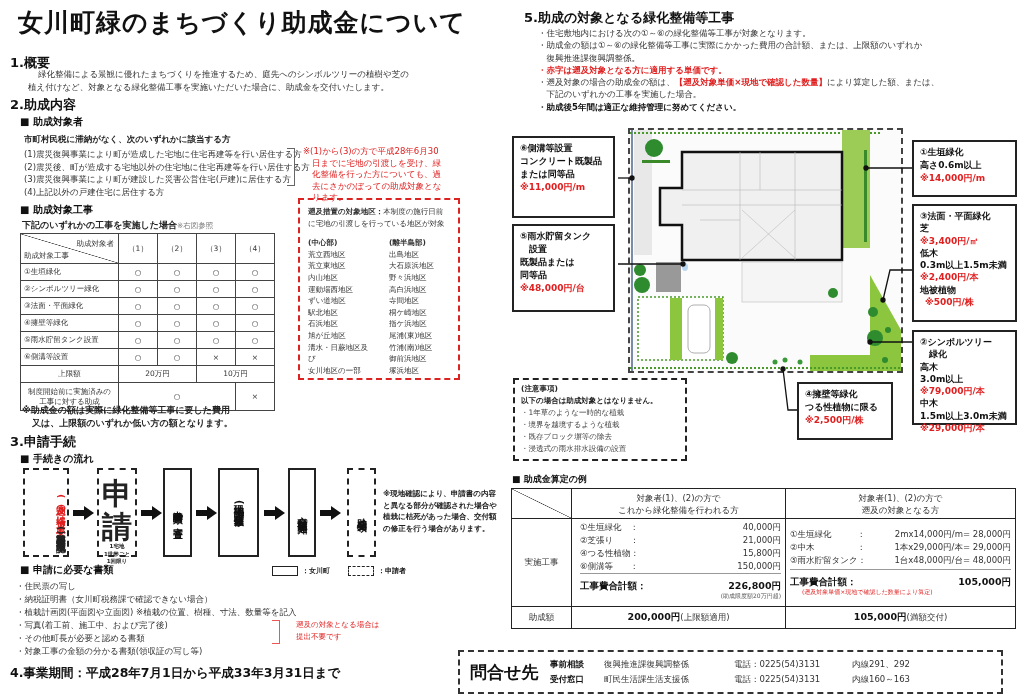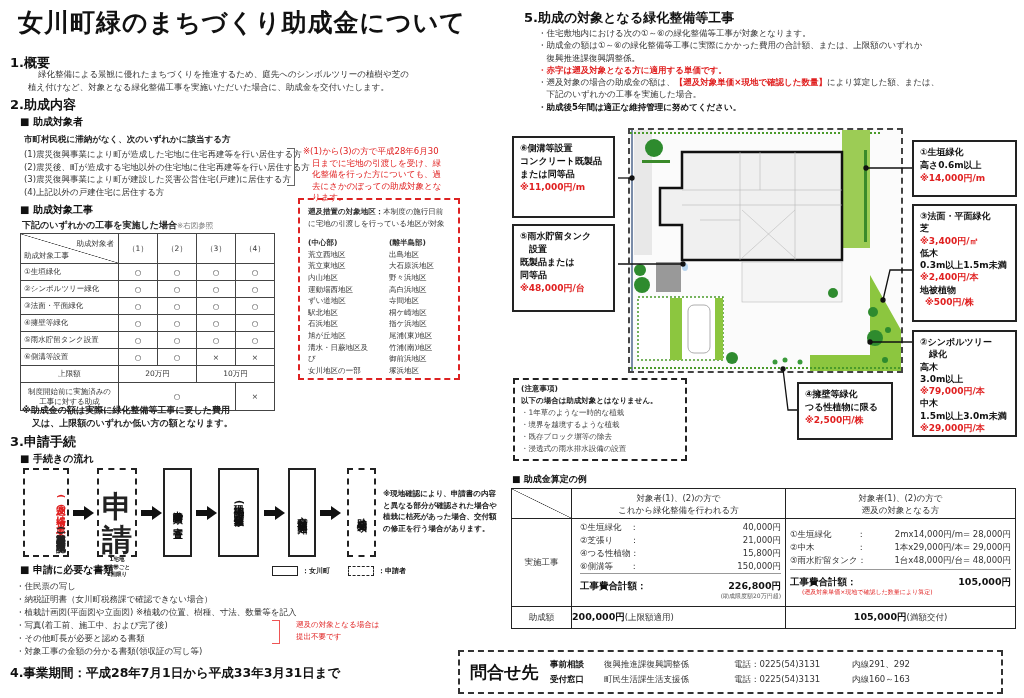"②シンボルツリー" div.abs { height: 107px -> 95px }
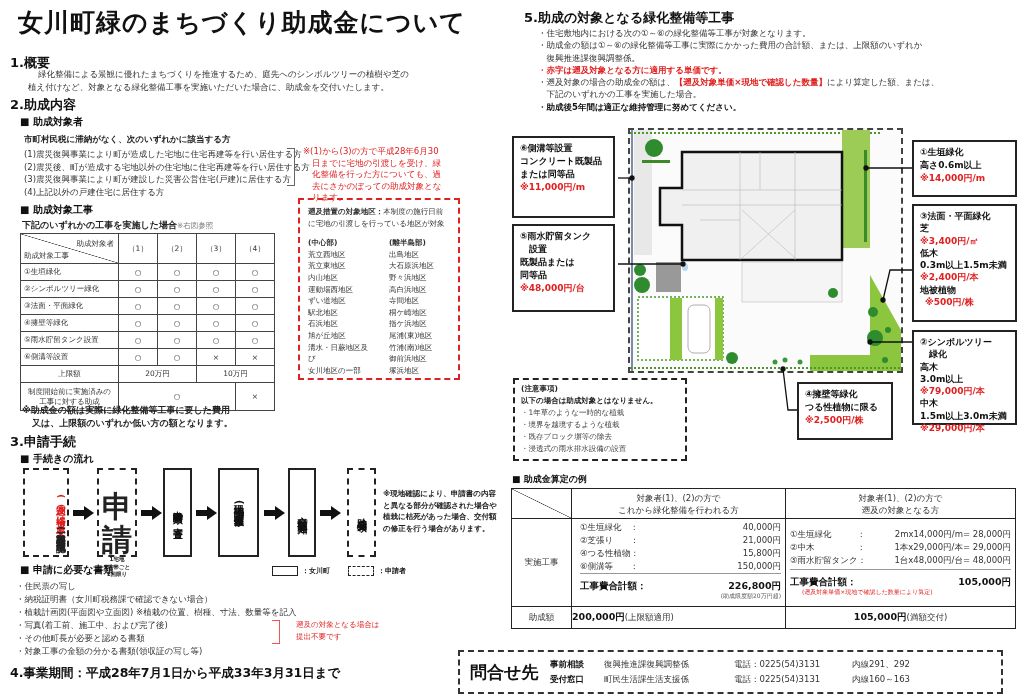"申請" div { margin: 20px auto 0 -> 7px auto 0 }
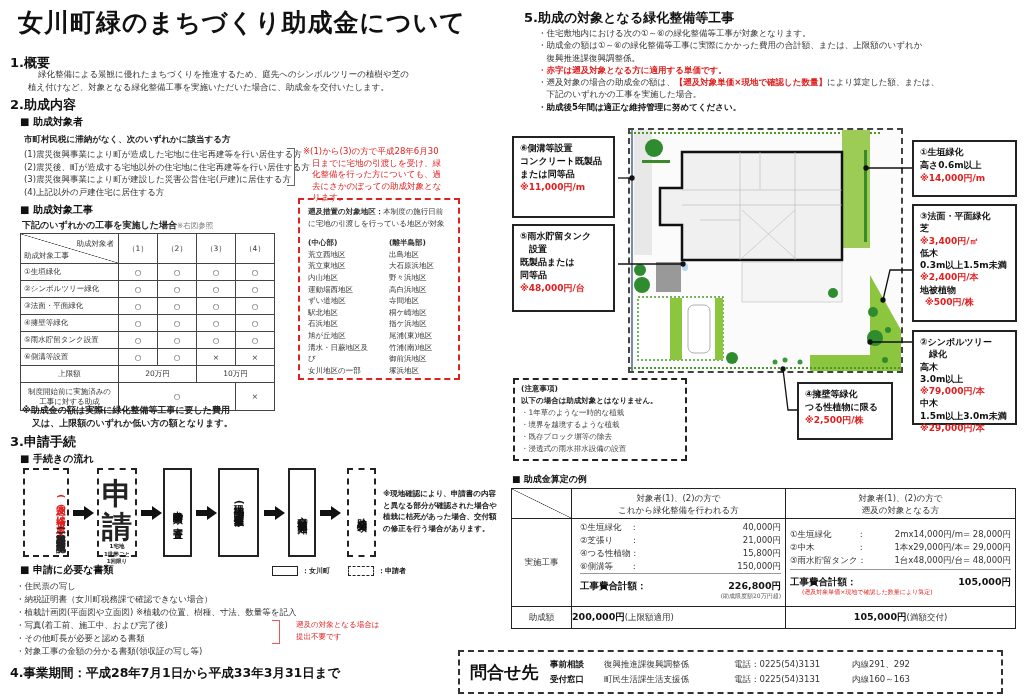"200,000円(上限額適用)" td { text-align: none -> center }
